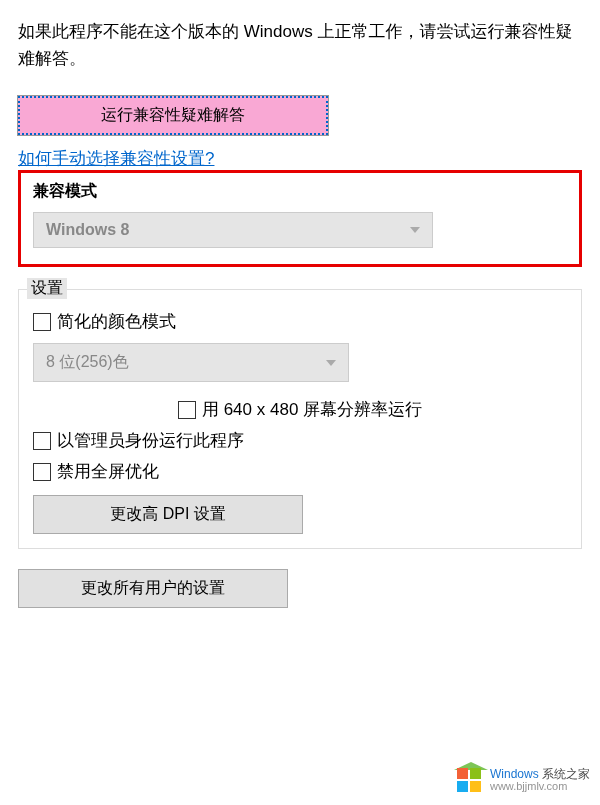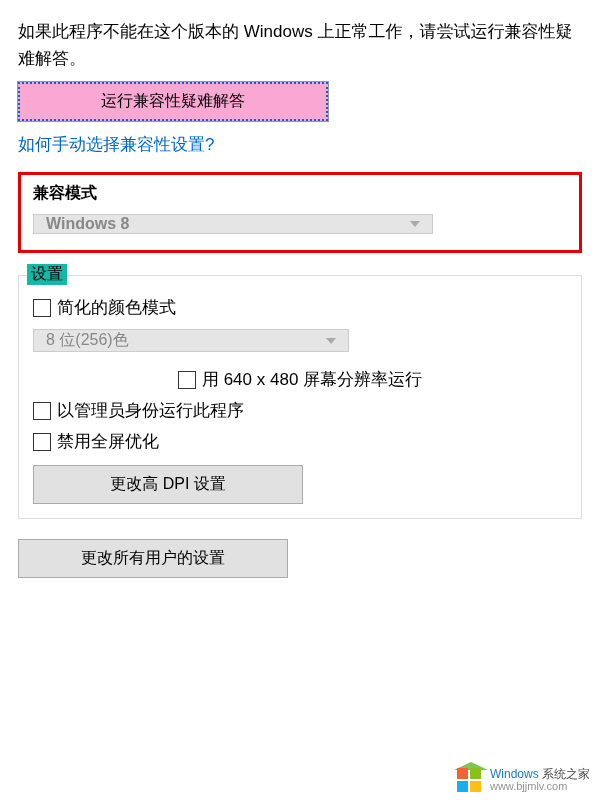"如果此程序不能在这个版本的 Windows" .intro-text { margin-bottom: 10px -> 24px }
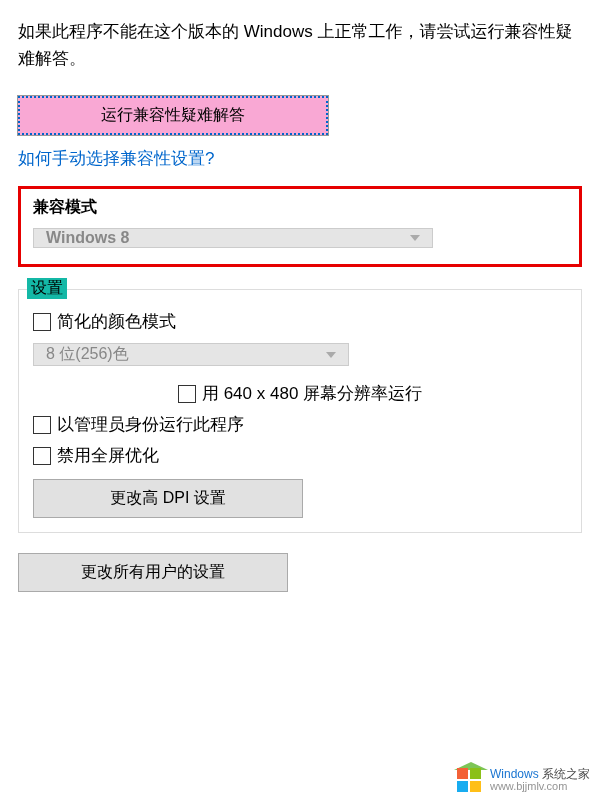"如何手动选择兼容性设置?" .link { margin-bottom: 16px -> none; text-decoration: none -> underline }
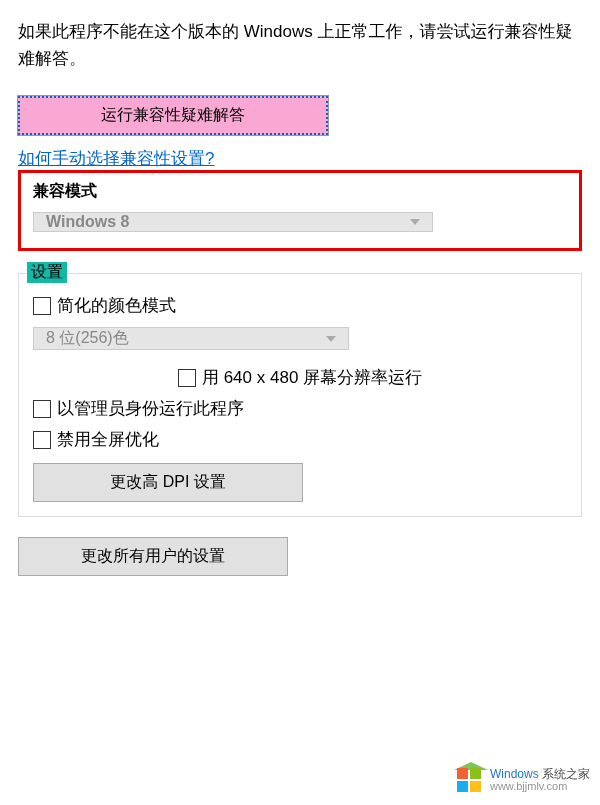"Windows 8" .dropdown { padding: 0 12px -> 8px 12px }
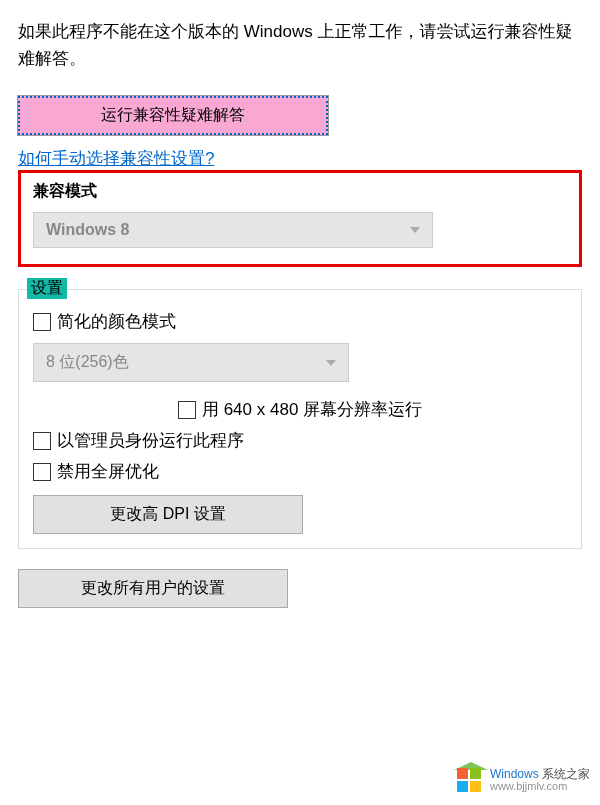"设置" .groupbox-title { background: #14b8a6 -> #e5e5e5 }
